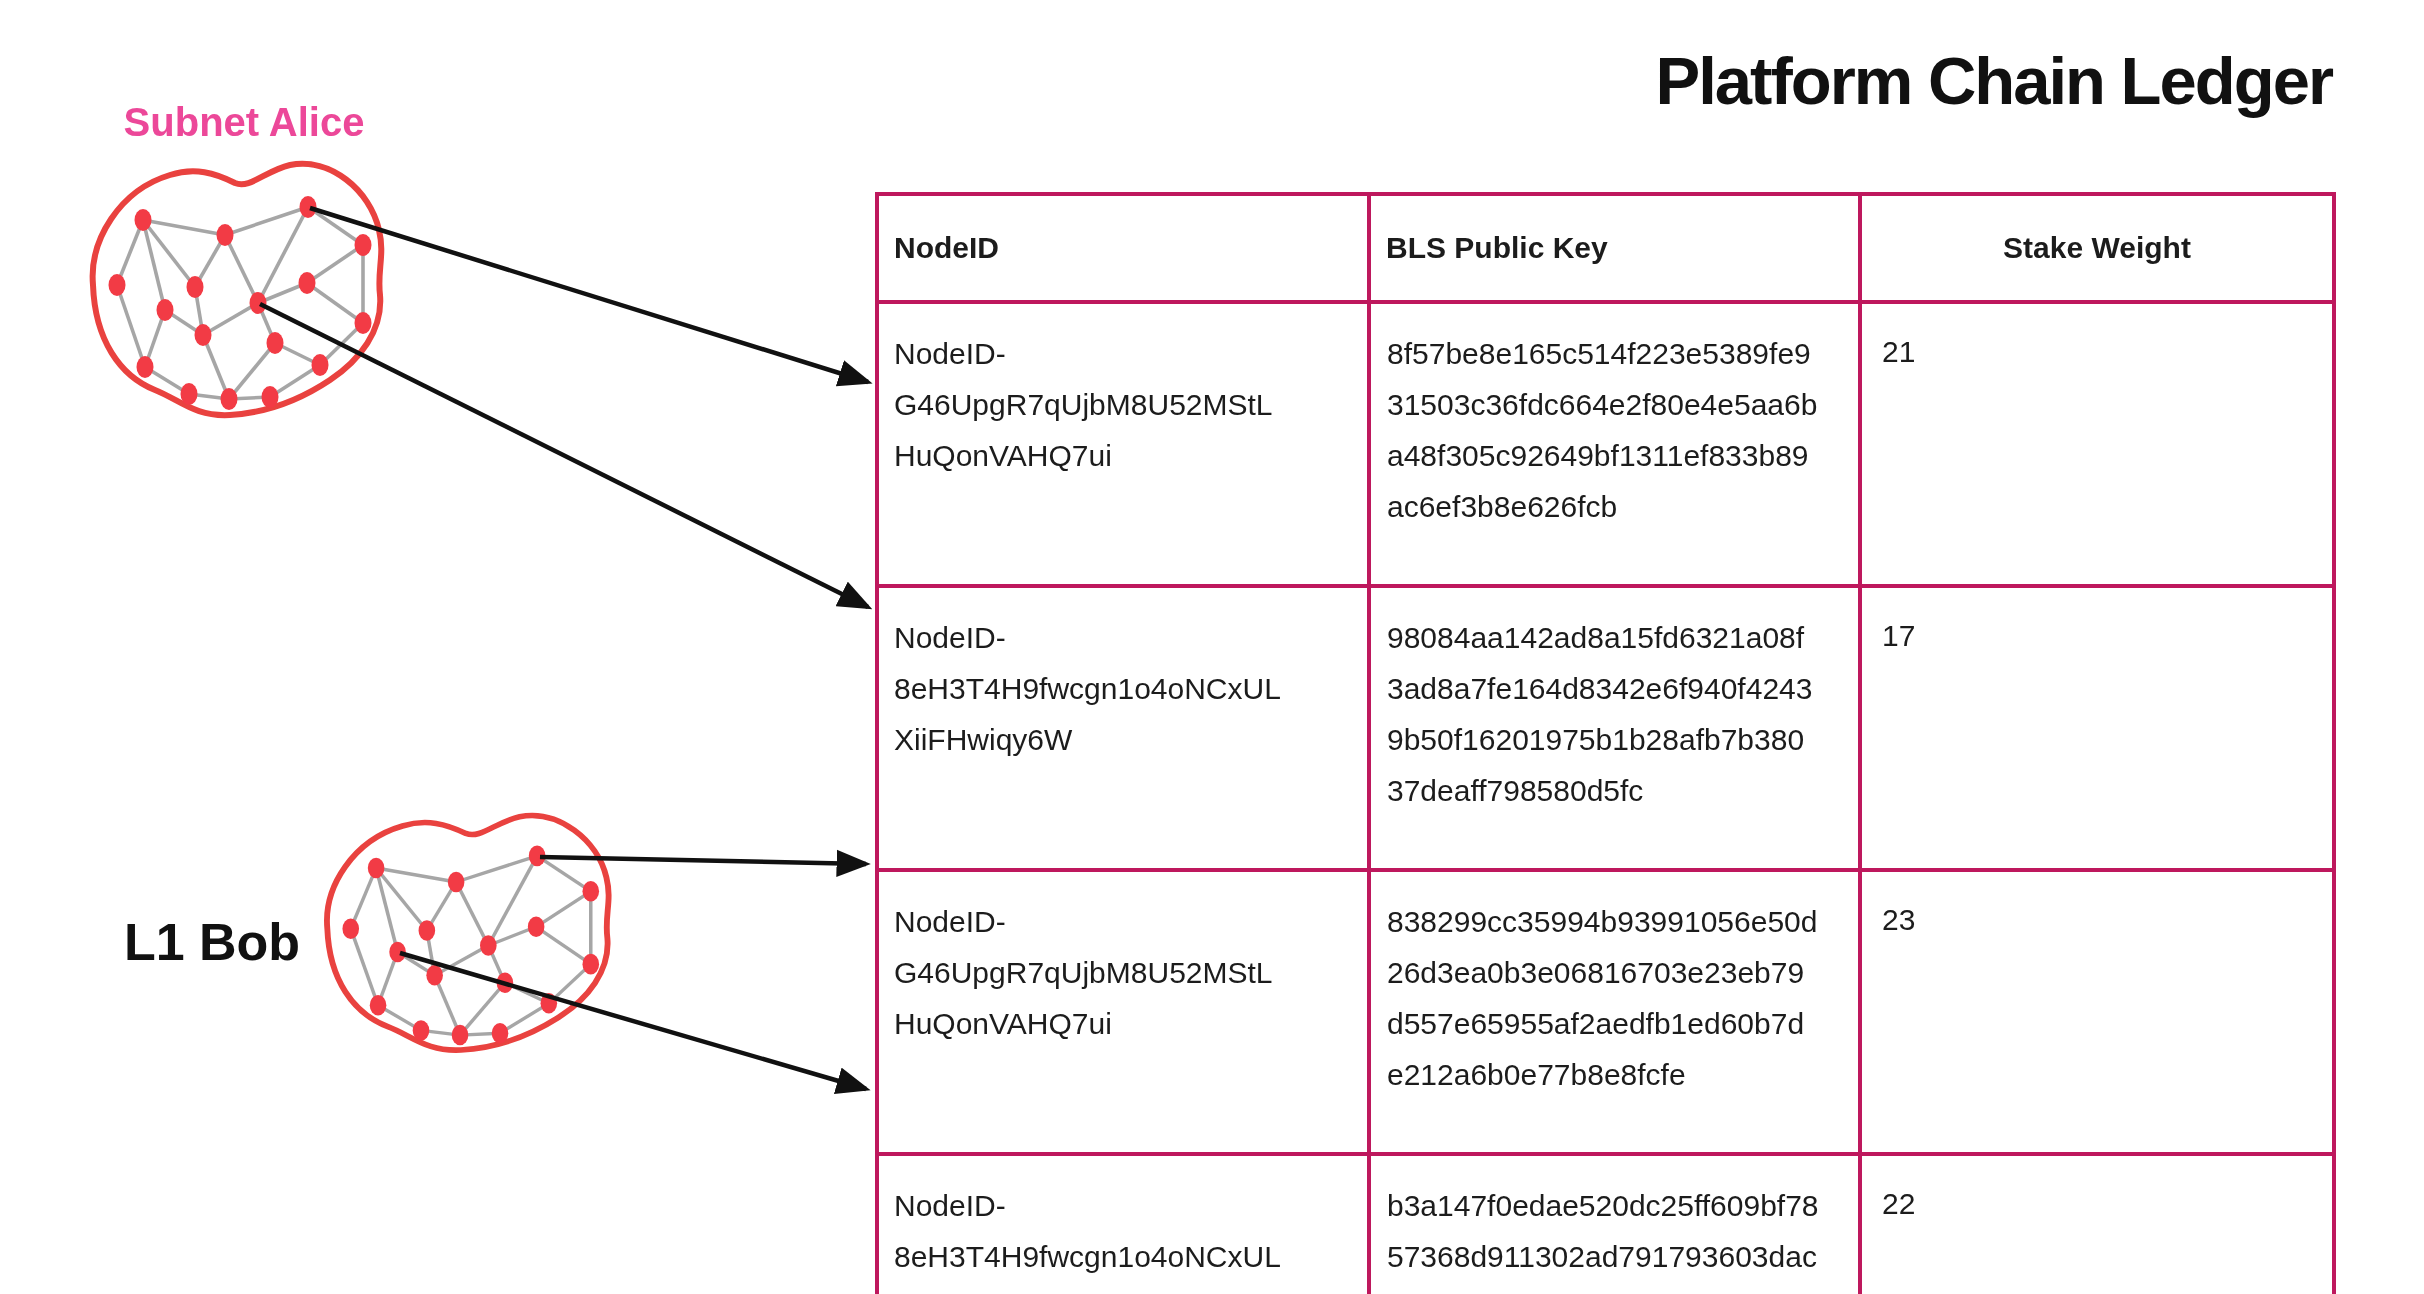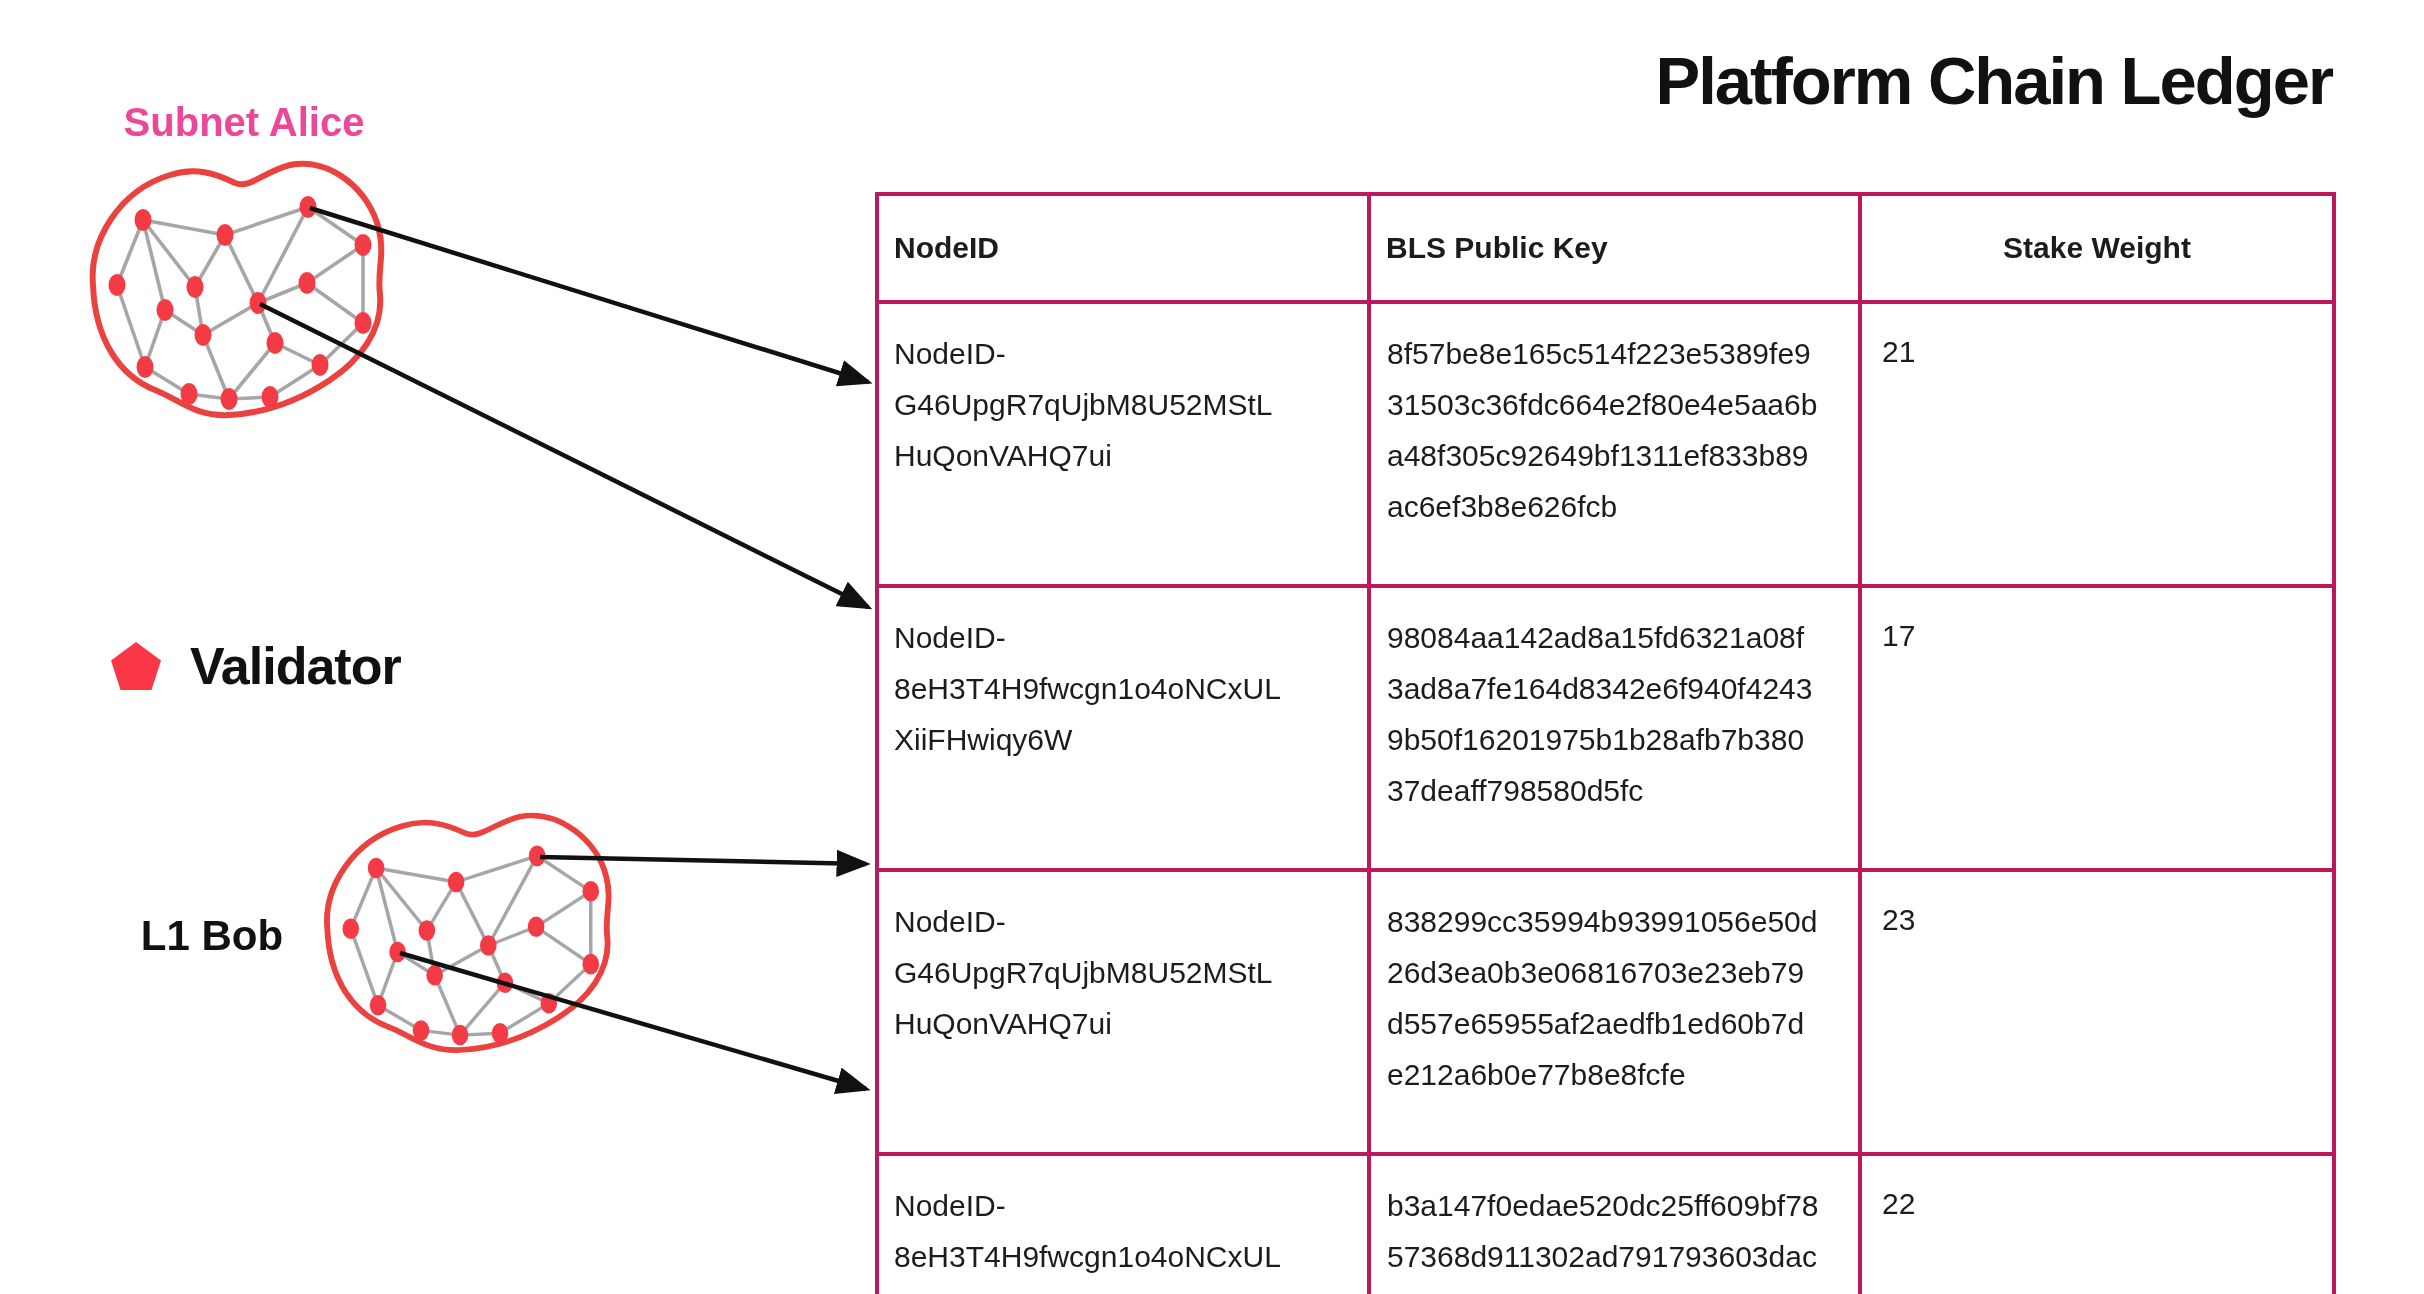"Validator" div.legend { html: <div> <svg> <polygon></polygon> </svg> <span>Validator</span> </div> -> none }
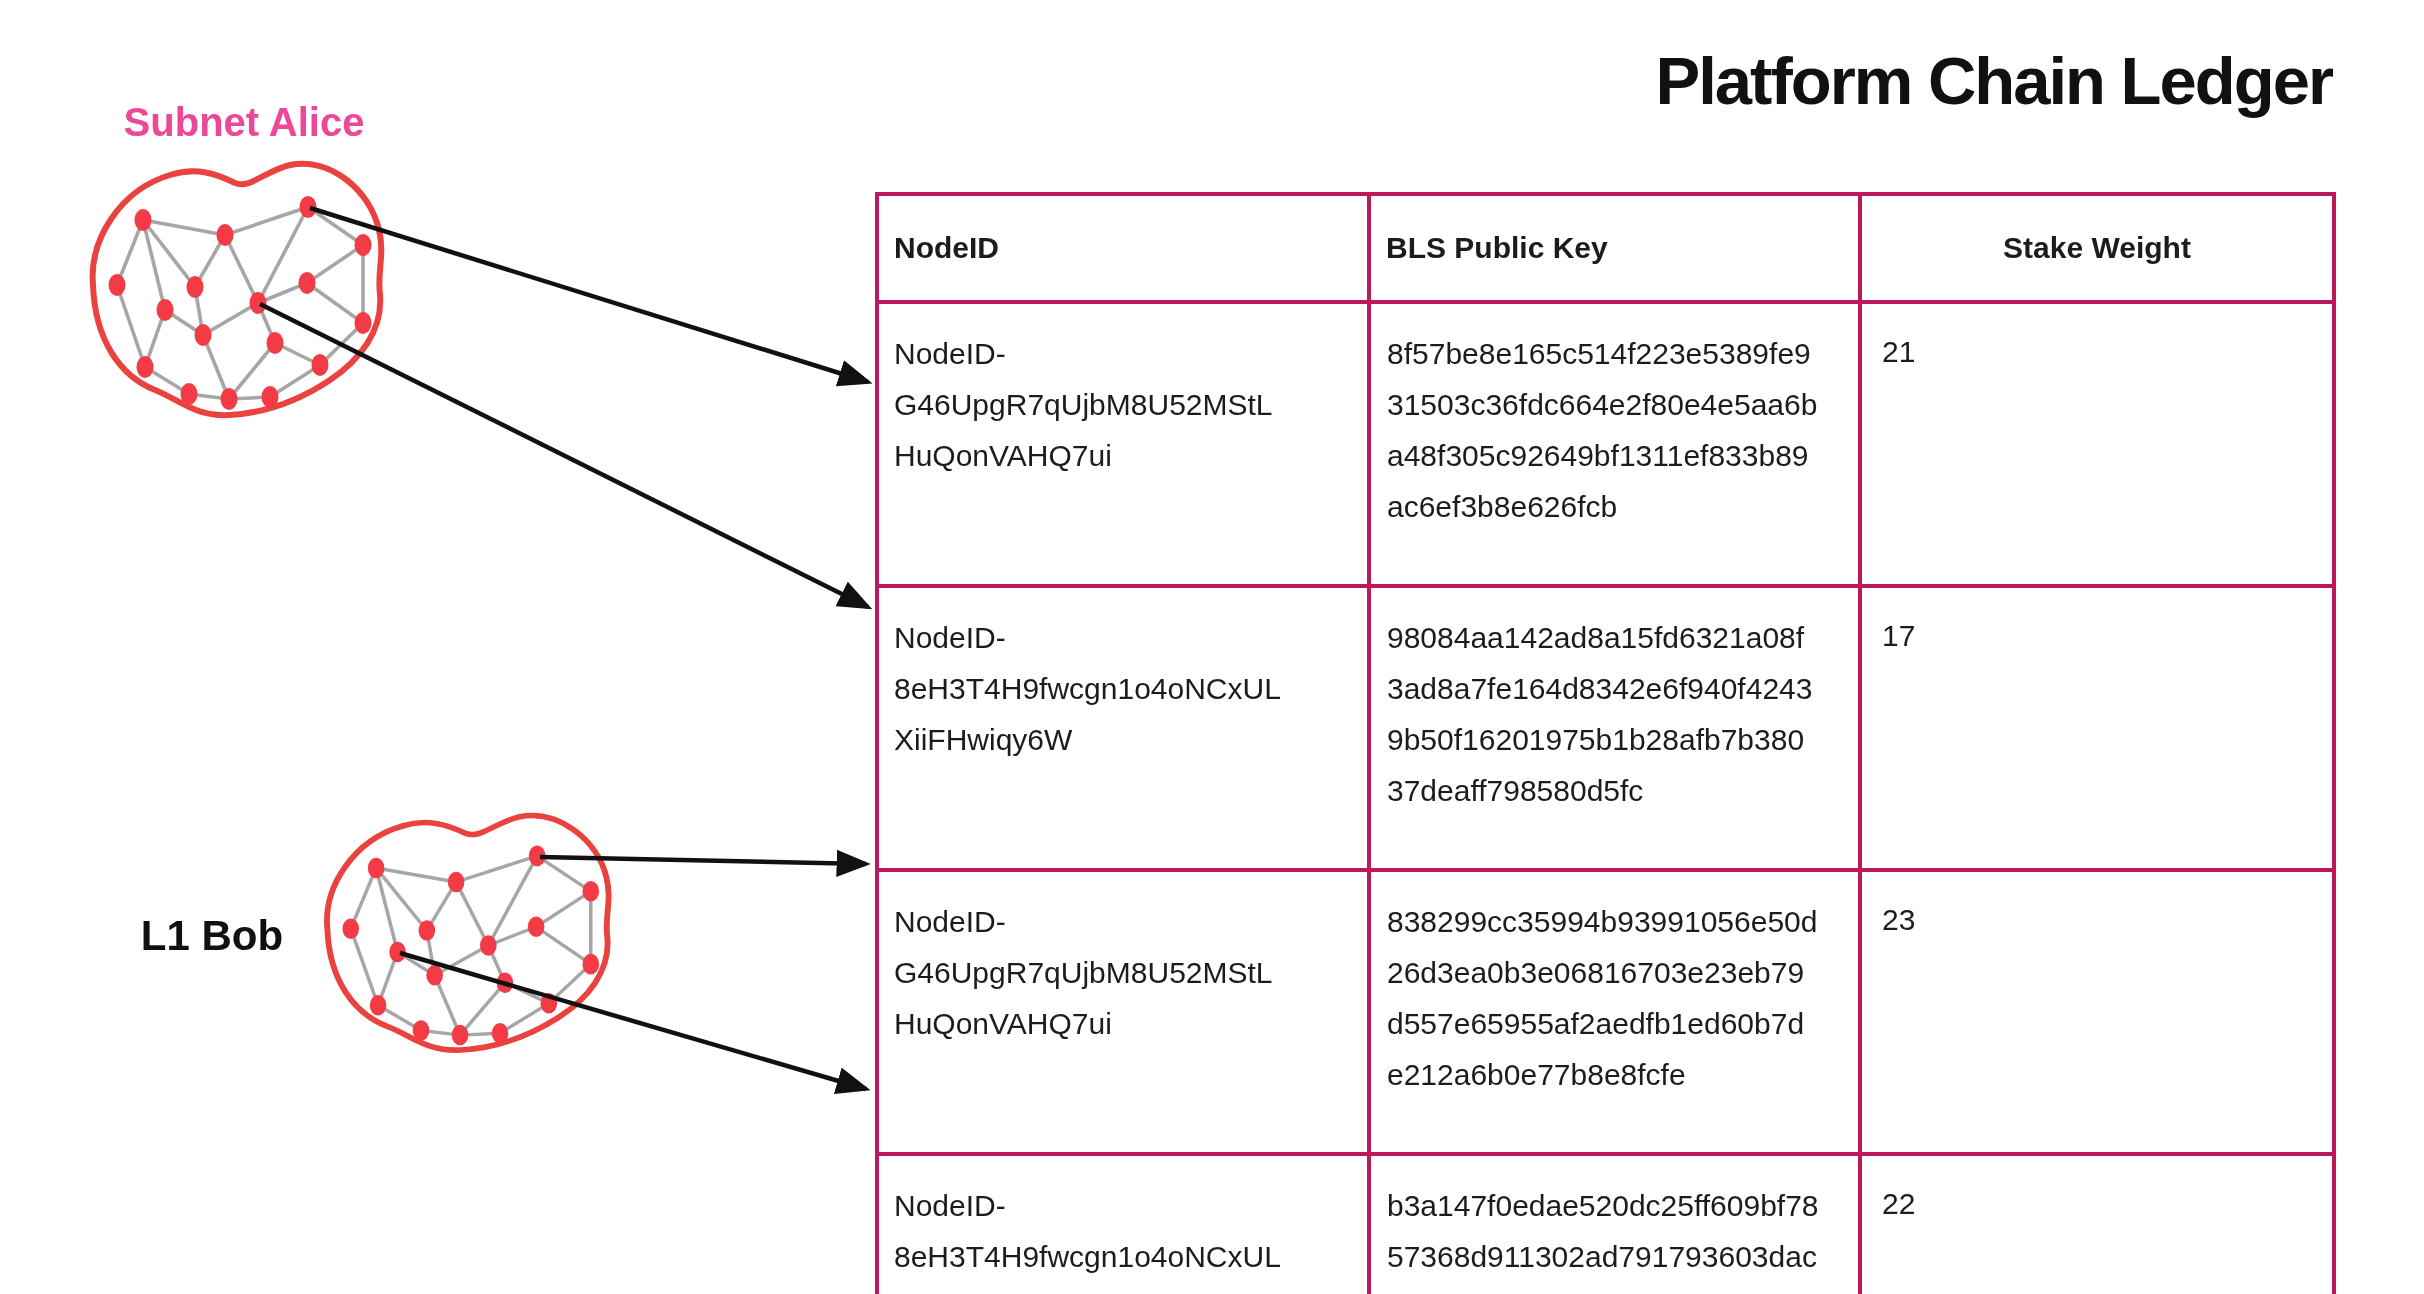"L1 Bob" .bob-label { font-size: 42px -> 52px }
